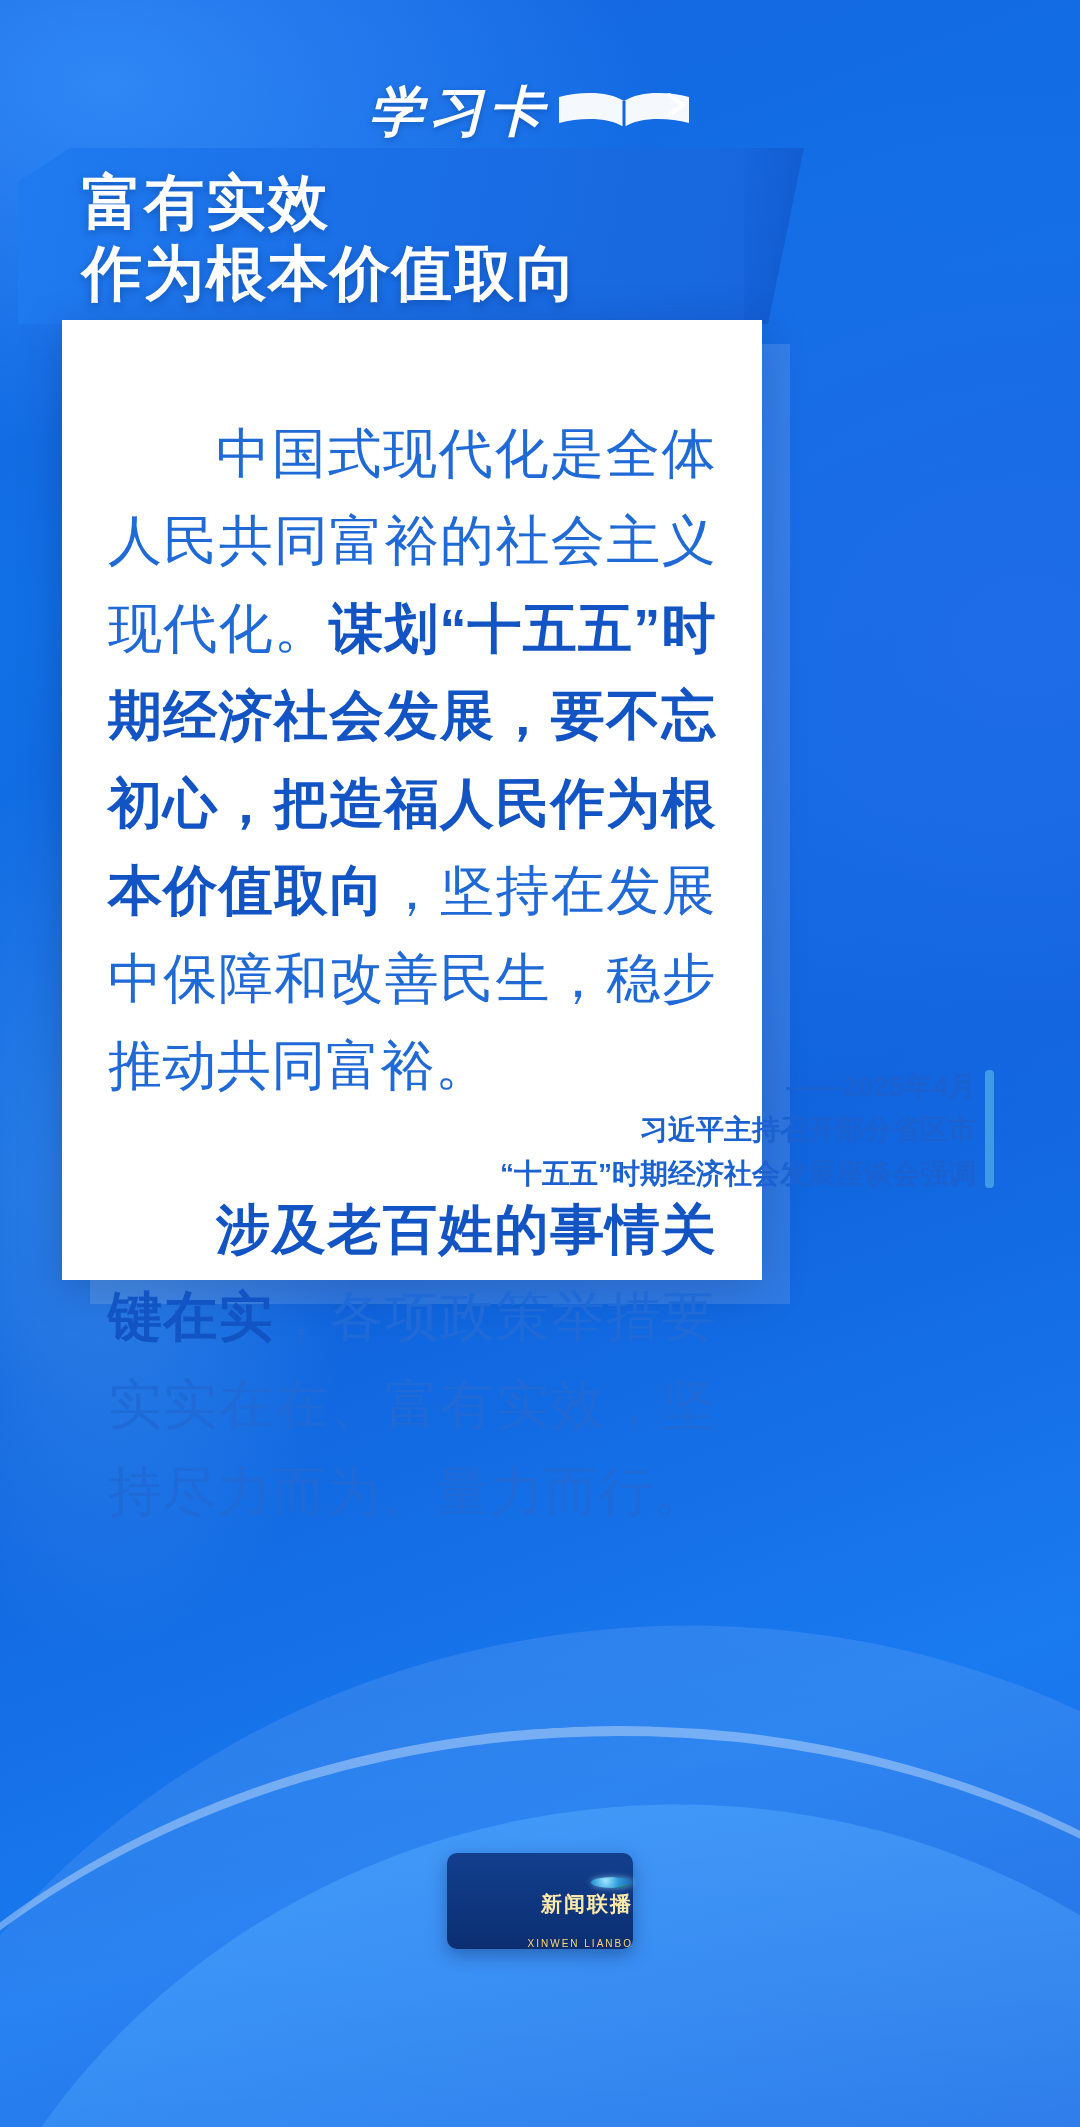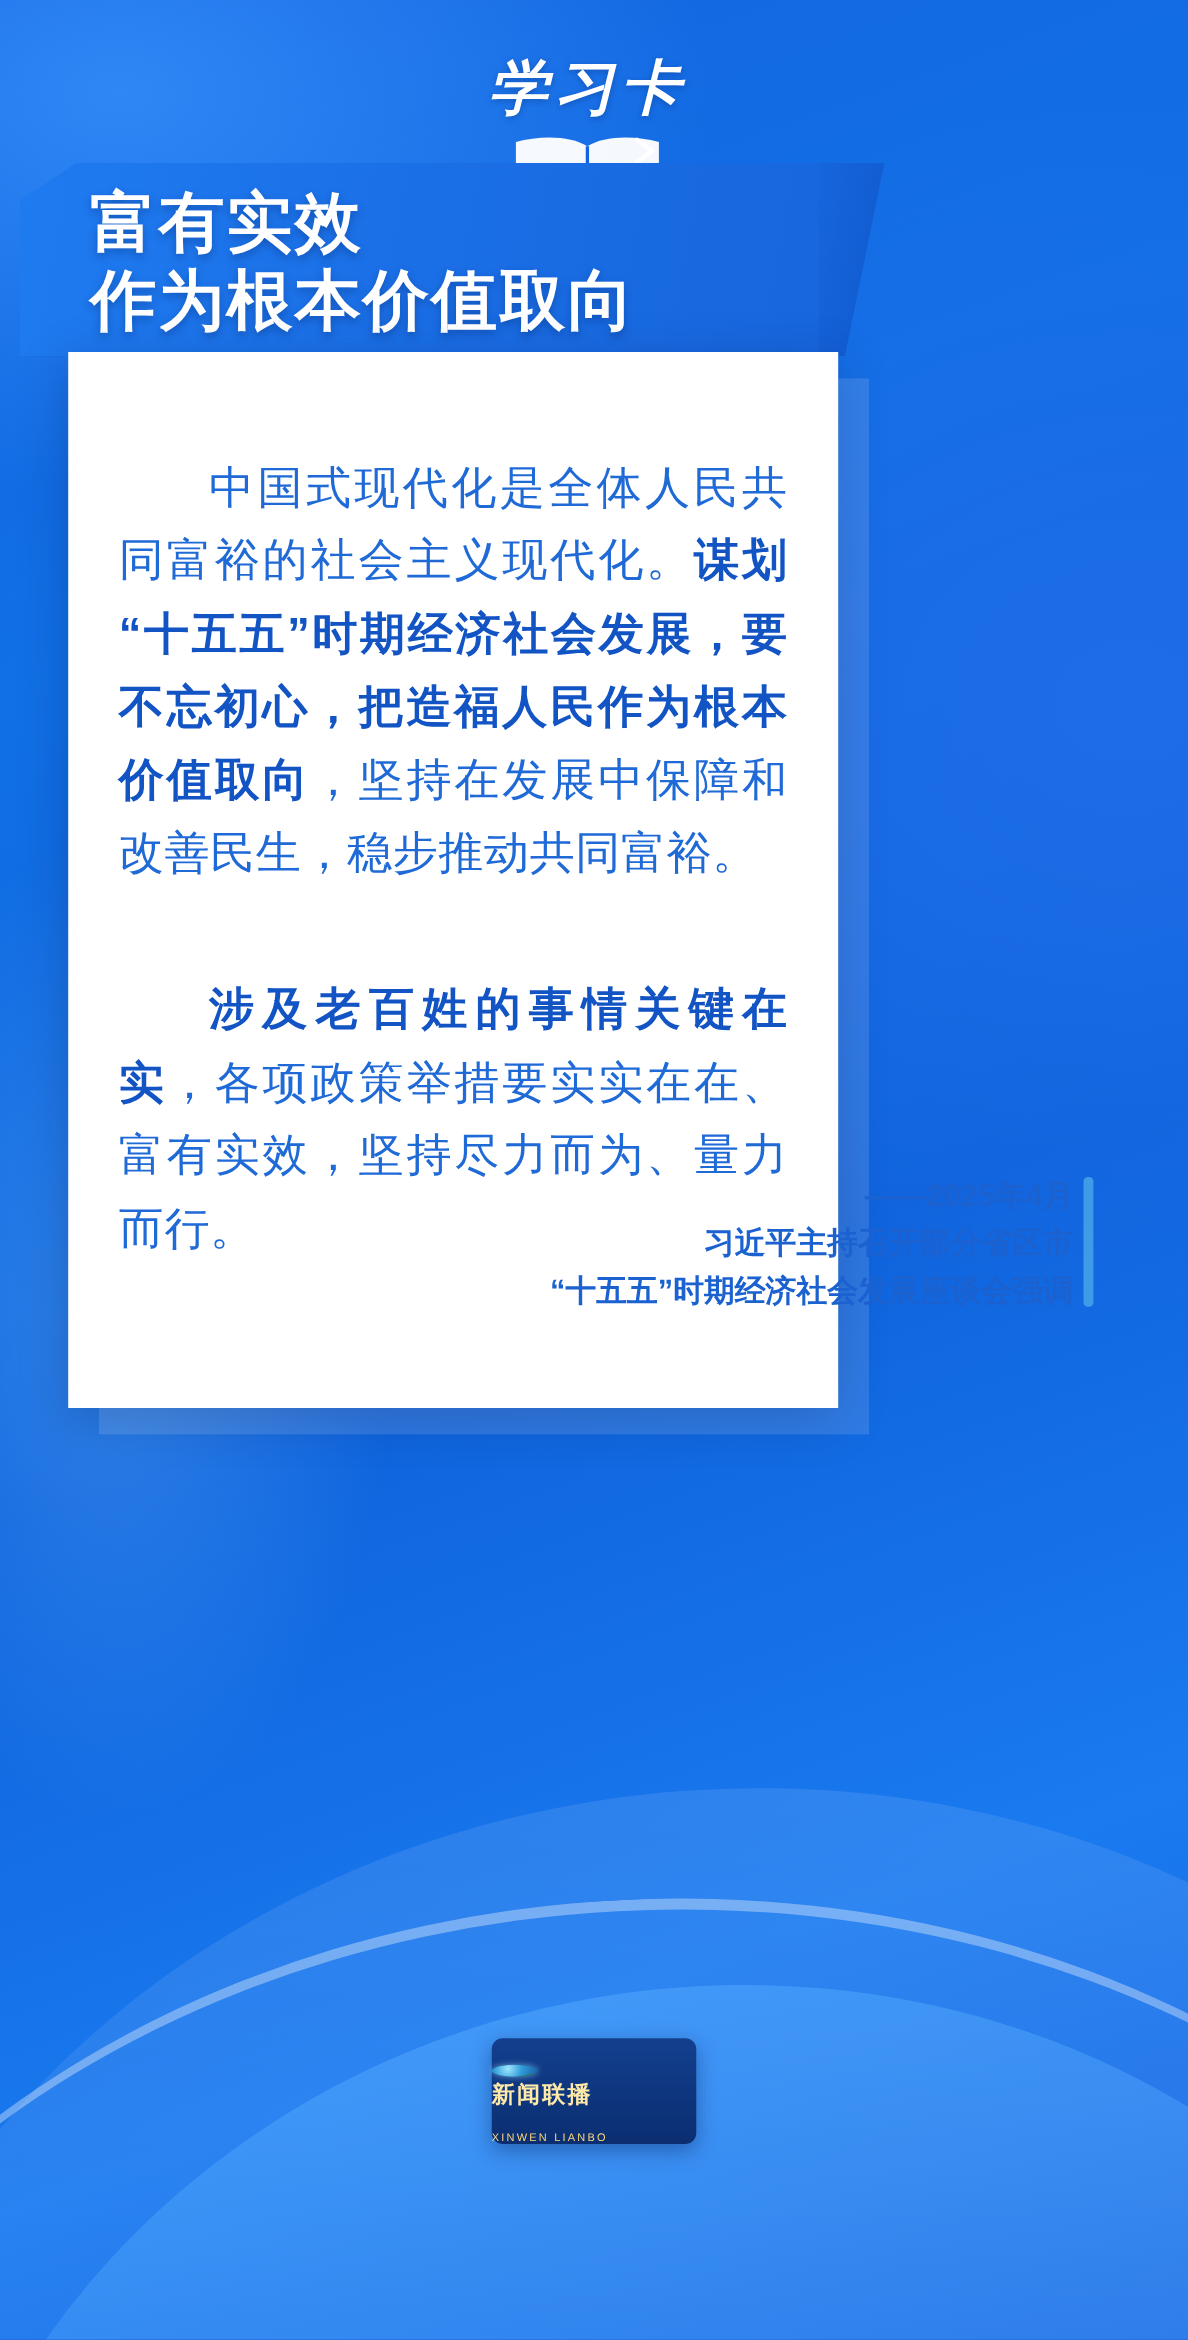"学习卡" .logo-wrap { flex-direction: column -> row; justify-content: flex-end -> center }
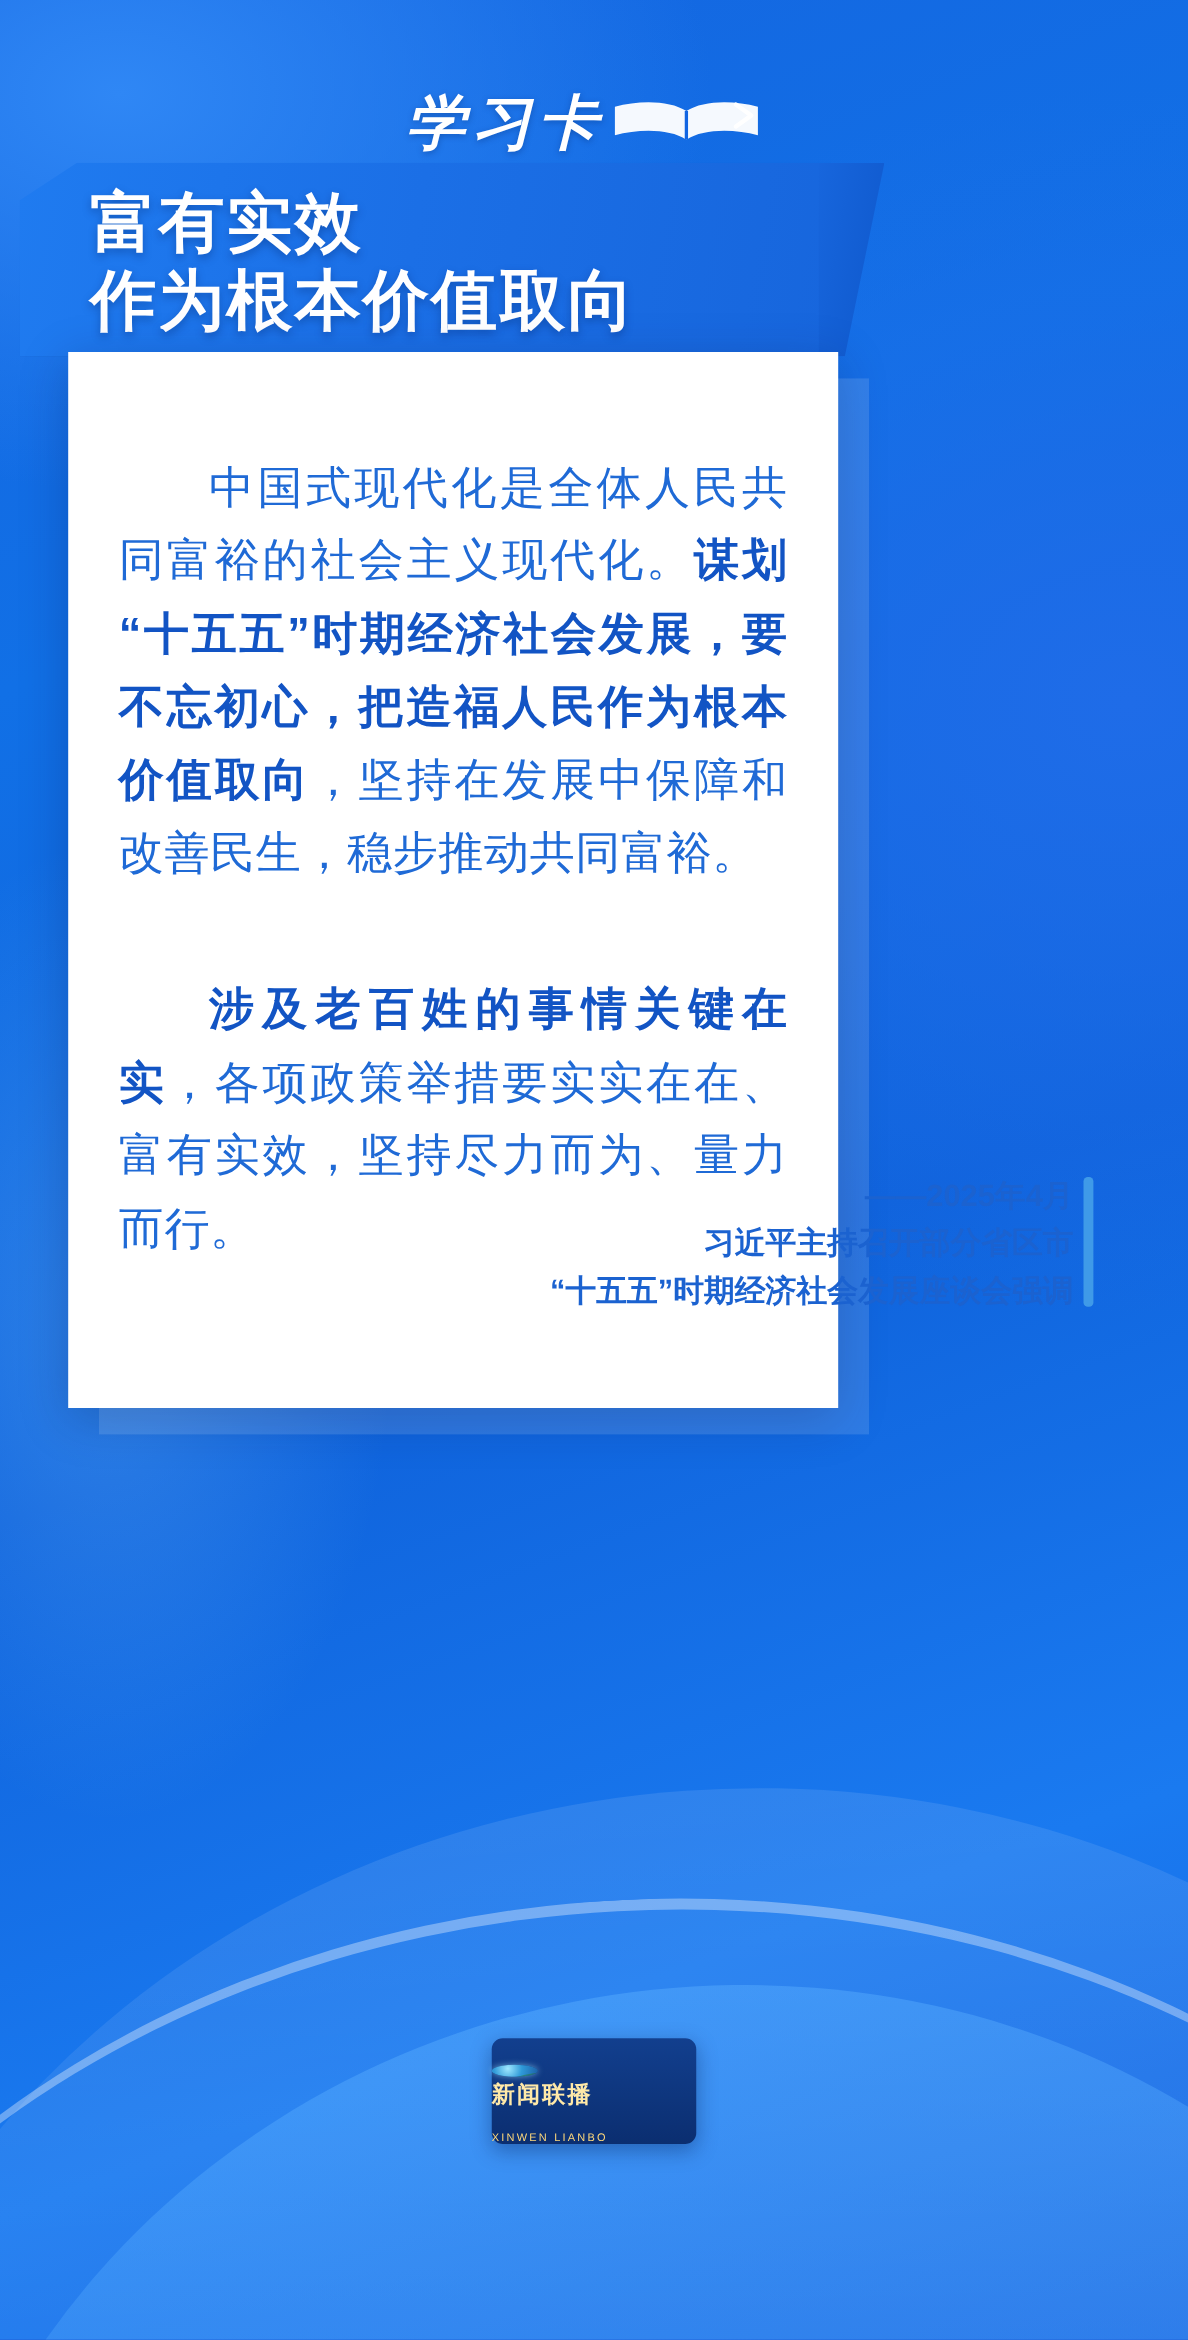"中国式现代化是全体人民共同富裕的社会主义现代化。谋划“十五五”时期经济社会发展，" p.para { font-size: 41px -> 54px }
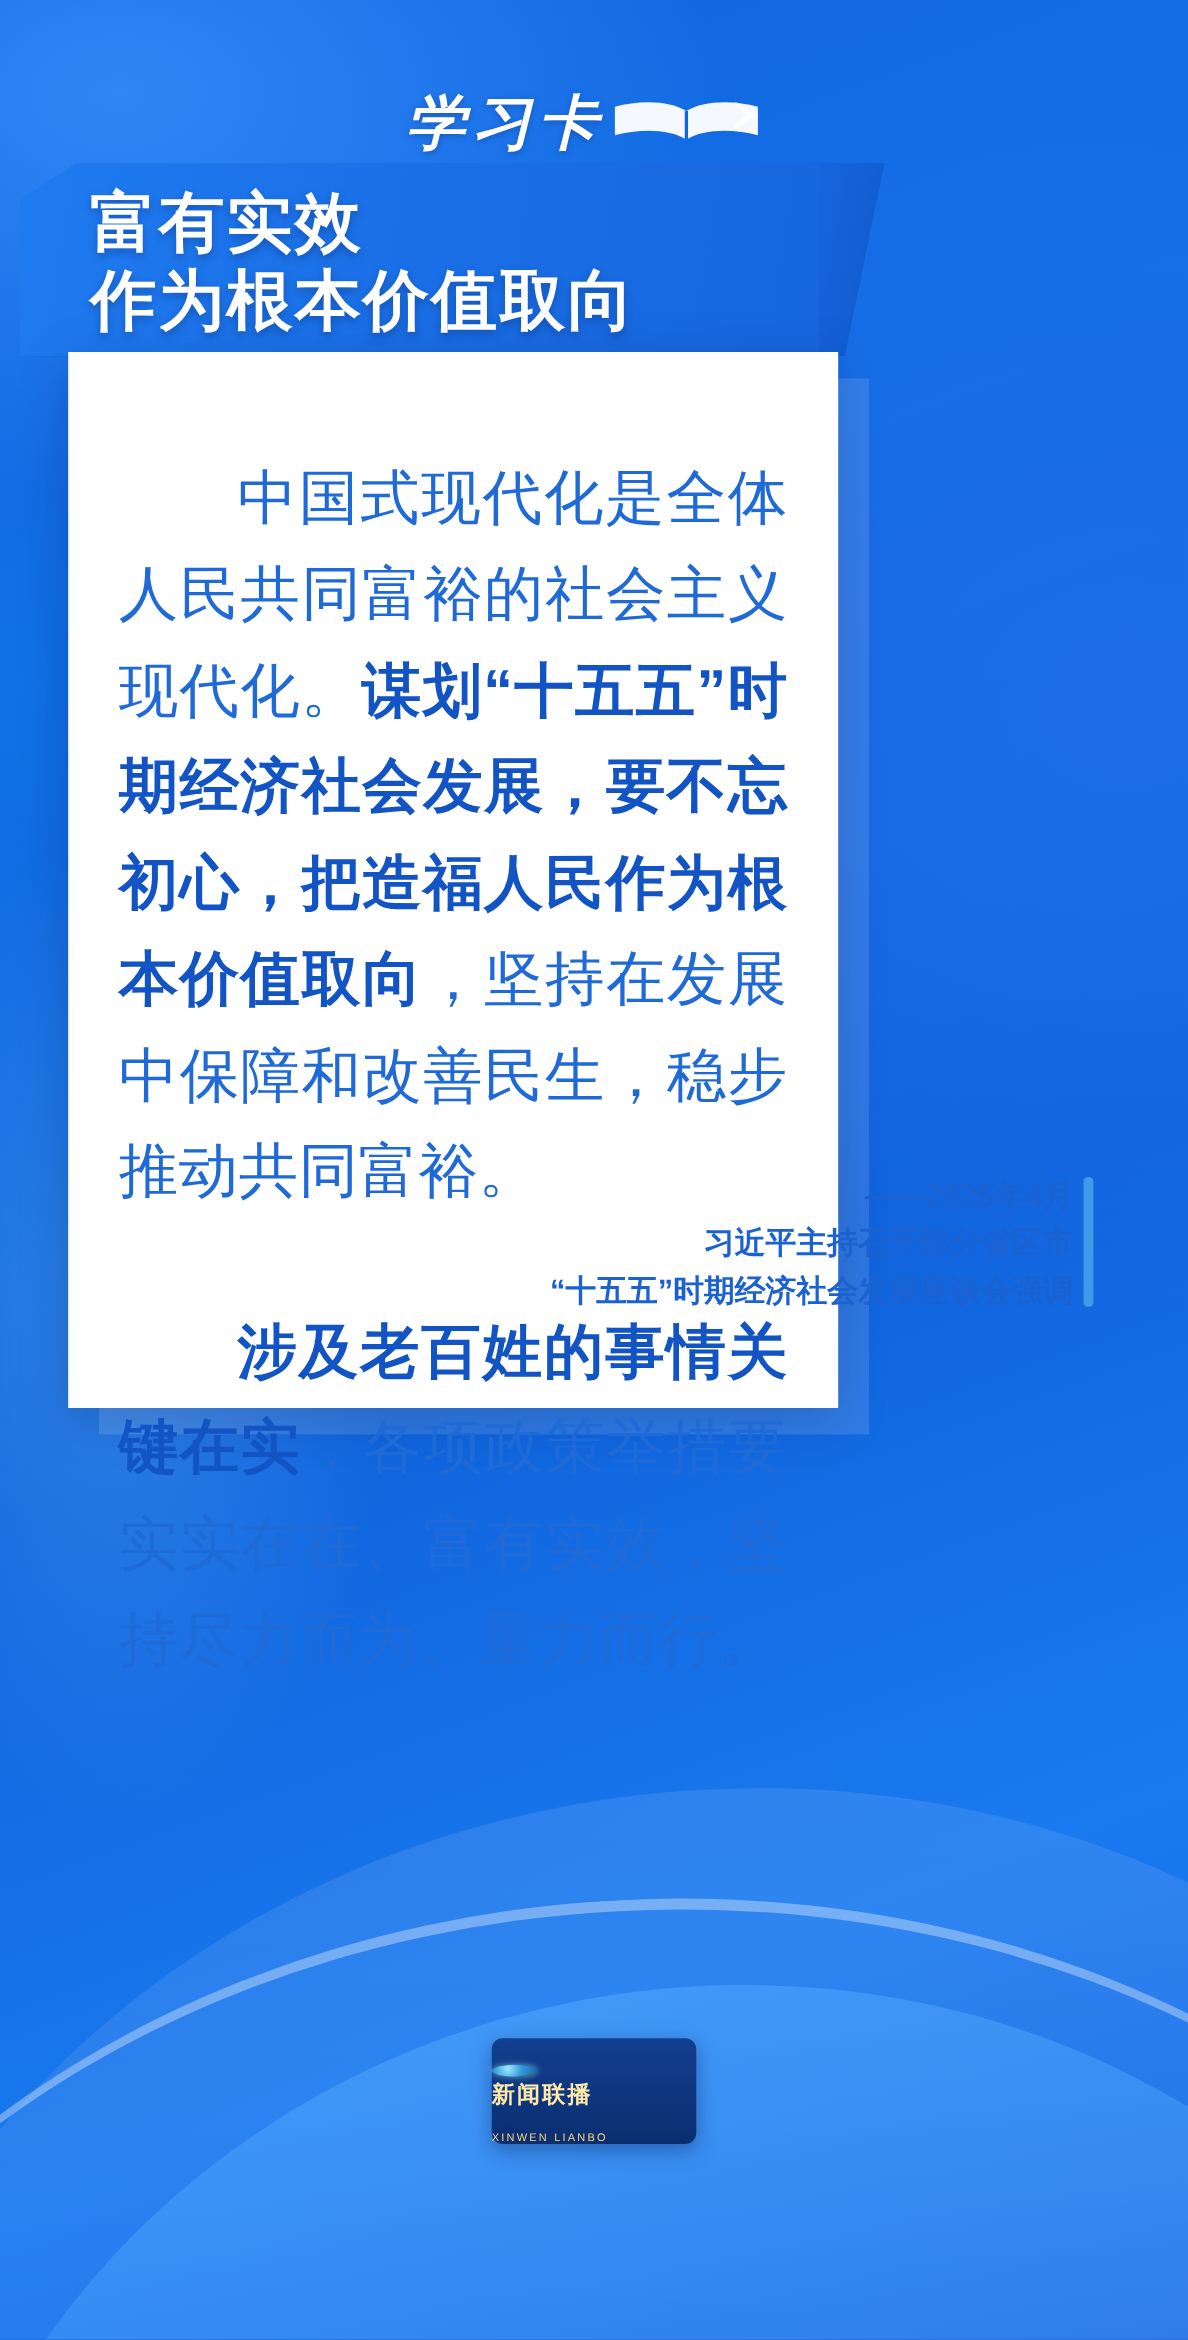"新闻联播" .footer-badge { align-items: flex-start -> flex-end }
